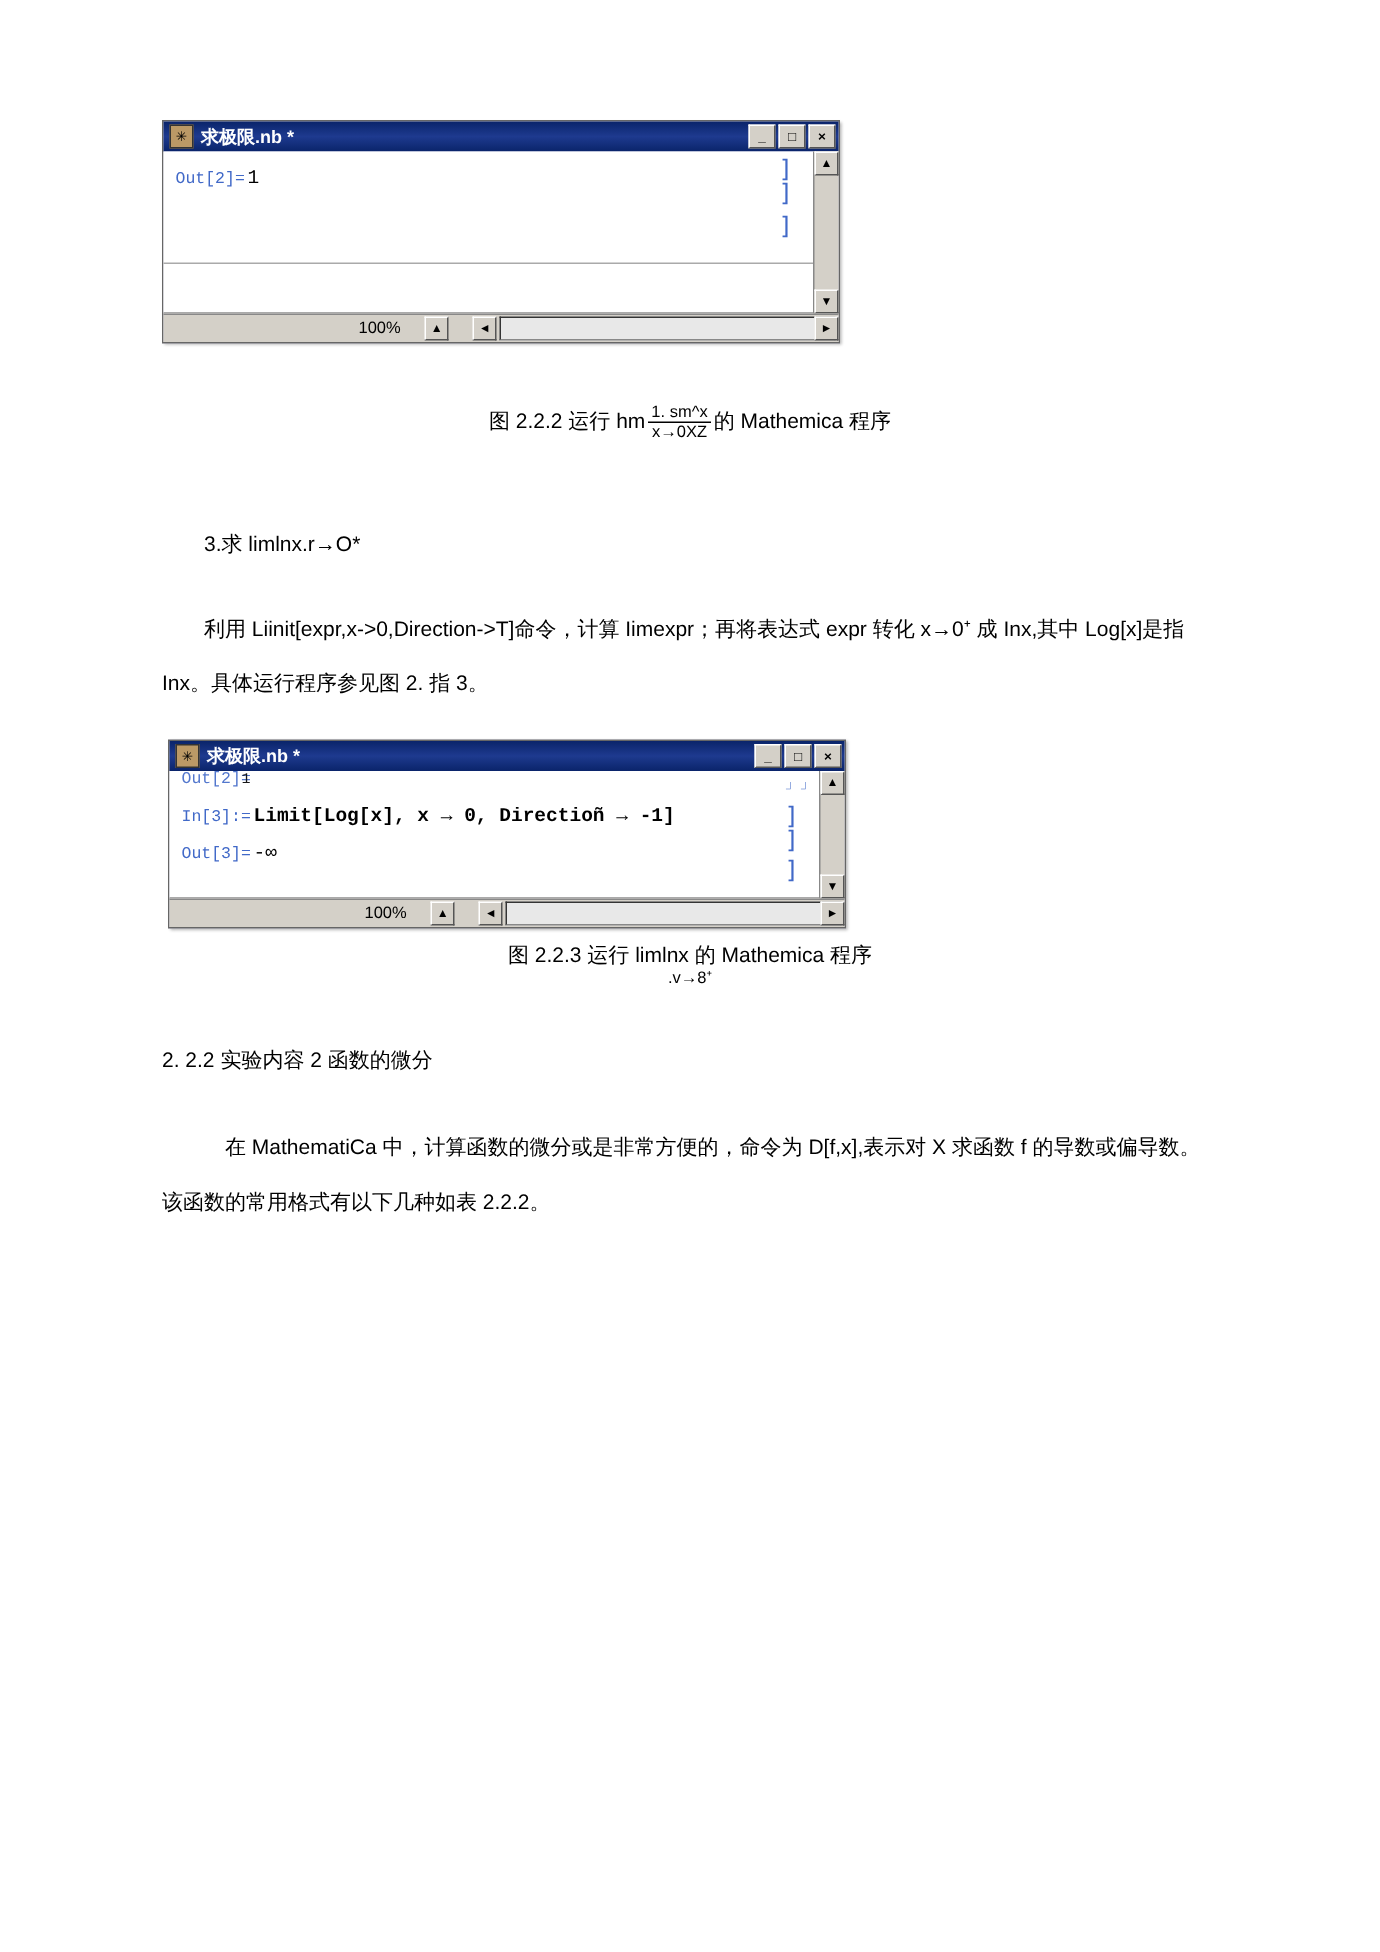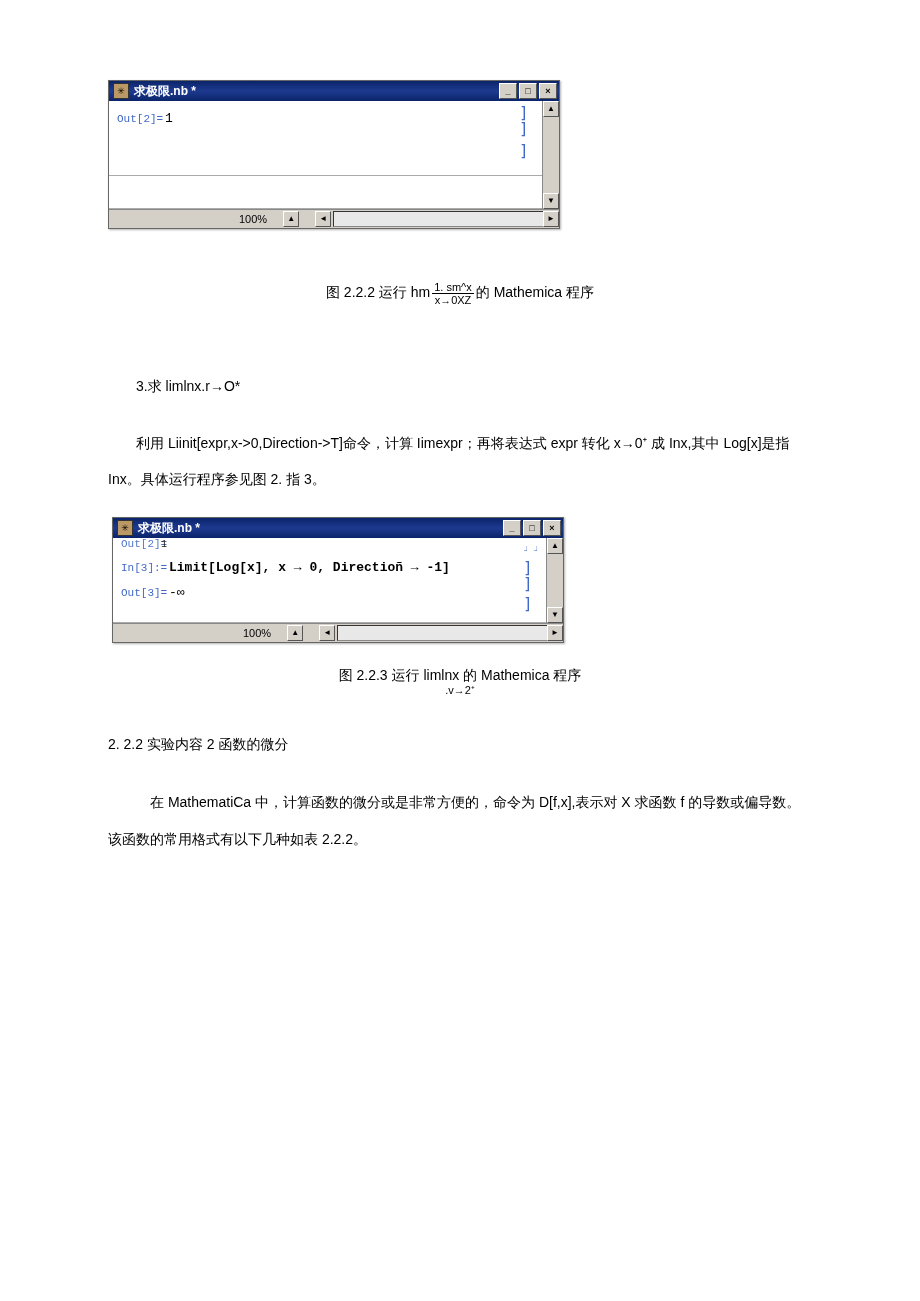"1. sm^x" .caption .frac { margin: 12px 2px -> 0 2px }
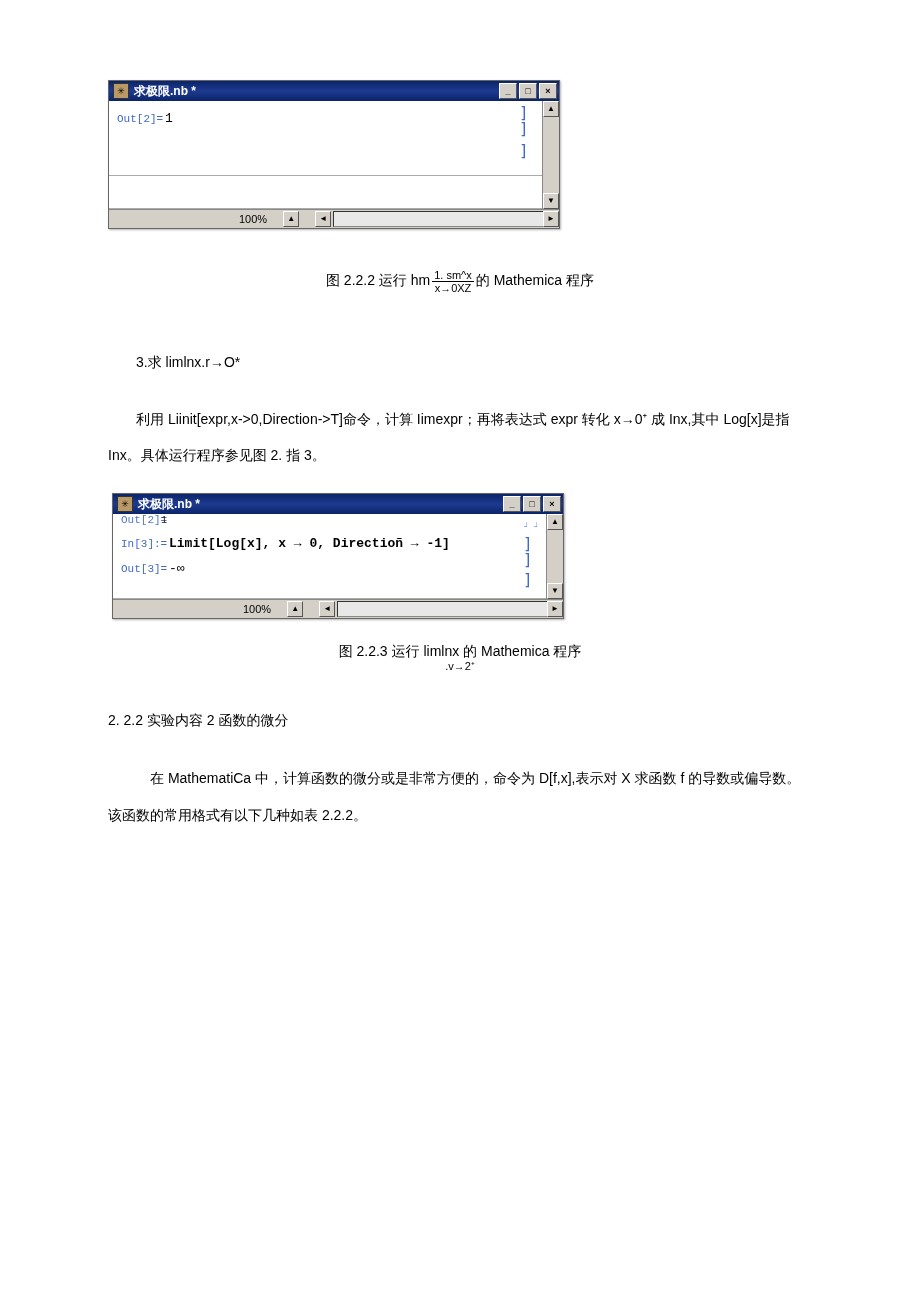"图 2.2.3 运行 limlnx 的" .caption.tight { margin: 25px 0 40px 0 -> 10px 0 40px 0 }
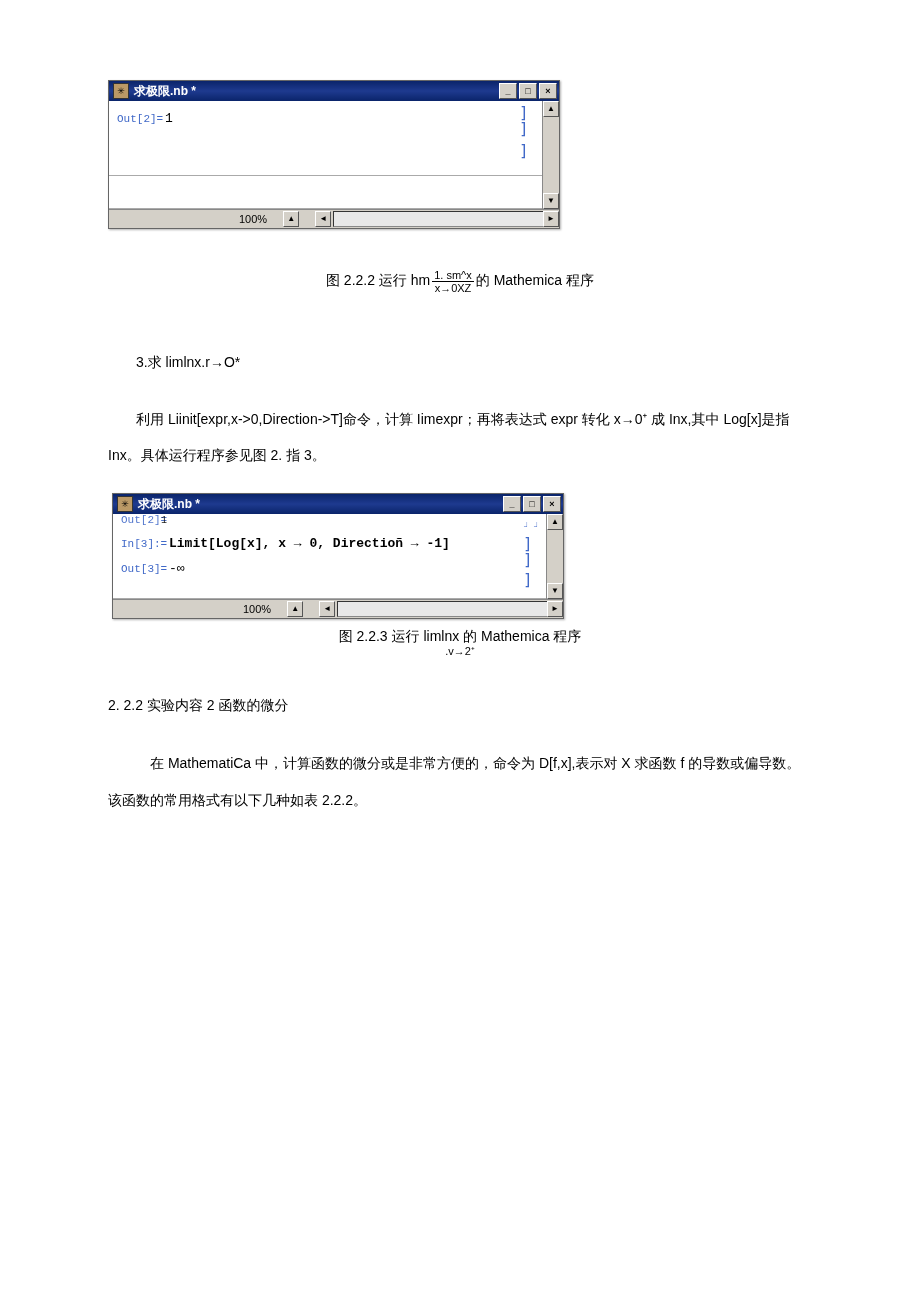".v→2⁺" span { text: 2 -> 8 }
